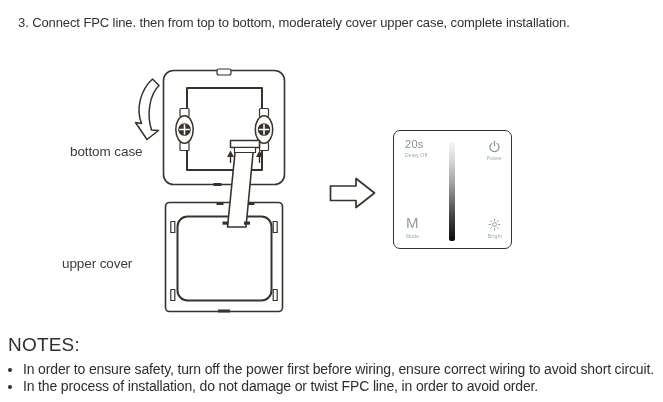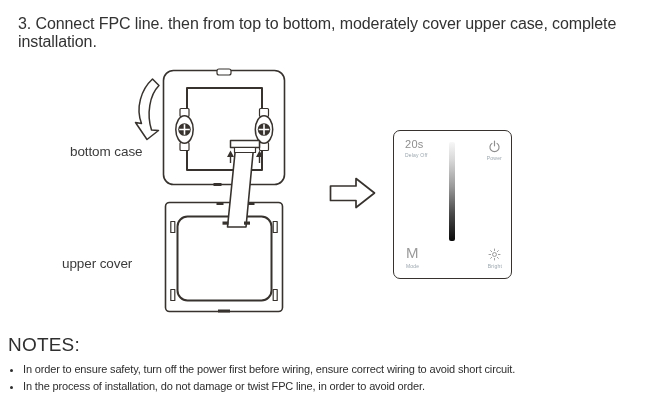"3. Connect FPC line. then" .heading { font-size: 16px -> 13px }
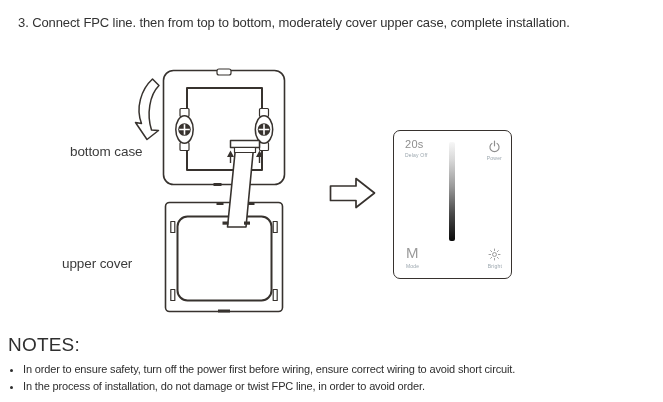"20s" .panel { height: 149px -> 119px }
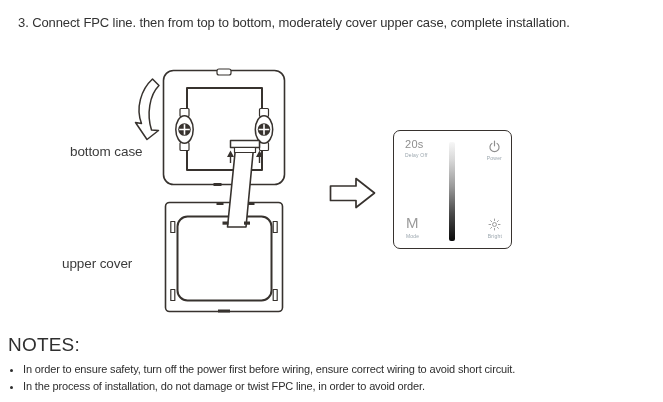"In order to ensure safety," .notes li { font-size: 11px -> 14px }
